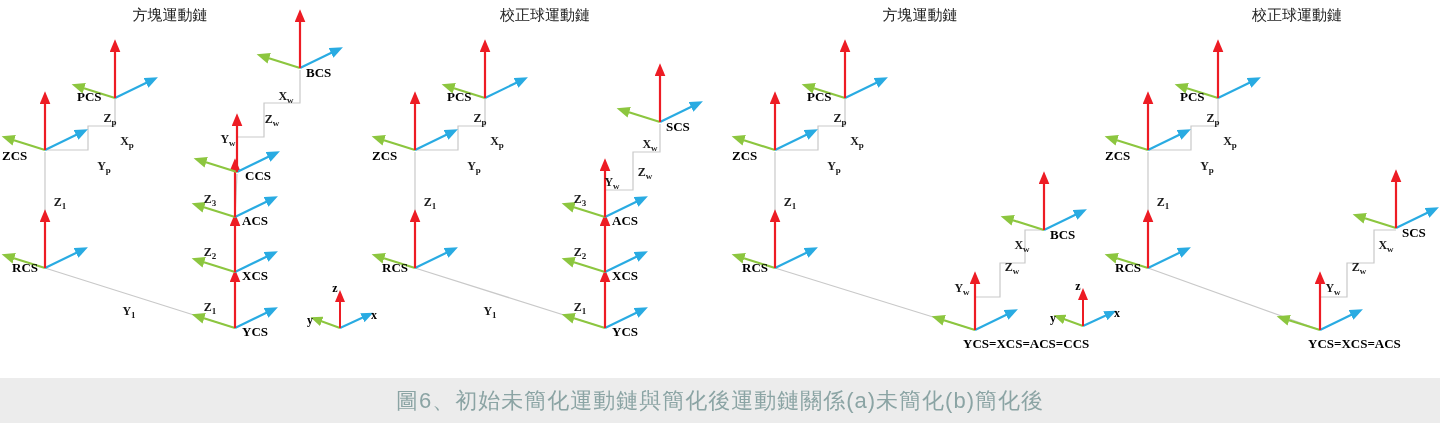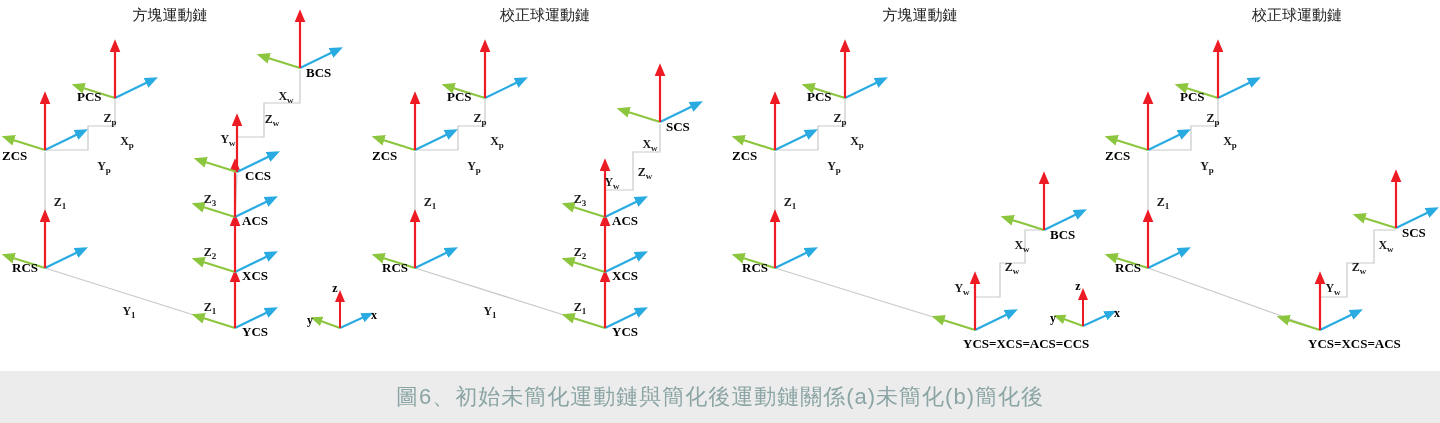"圖6、初始未簡化運動鏈與簡化後運動鏈關係(a)未簡化(b)簡化後" .caption-bar { height: 52px -> 45px }
